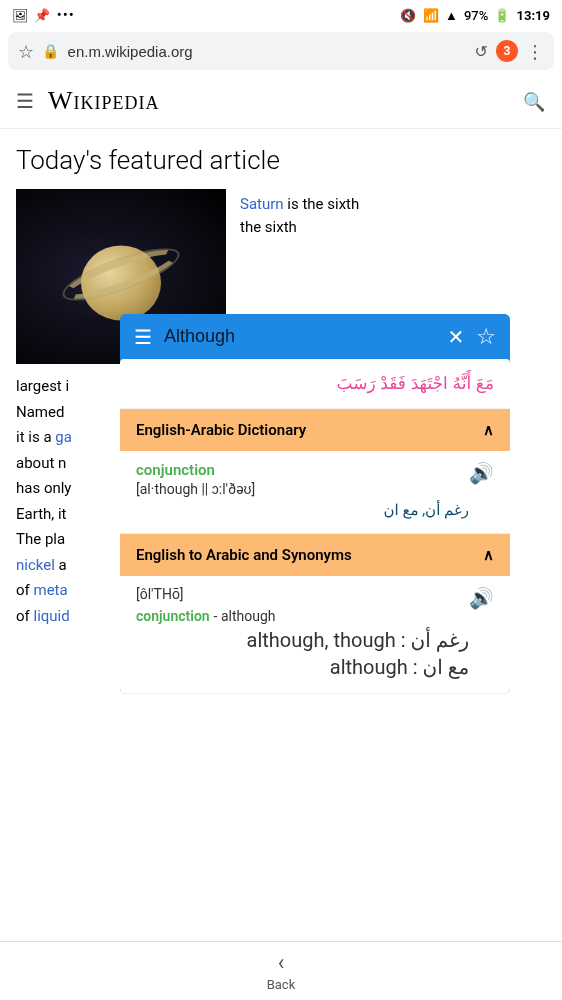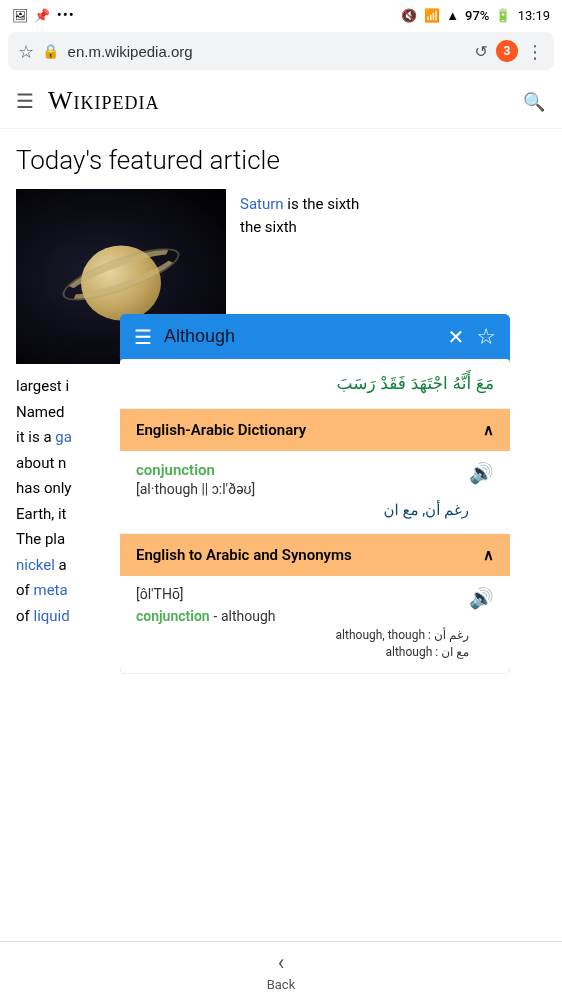"13:19" span { font-weight: 400 -> 700 }
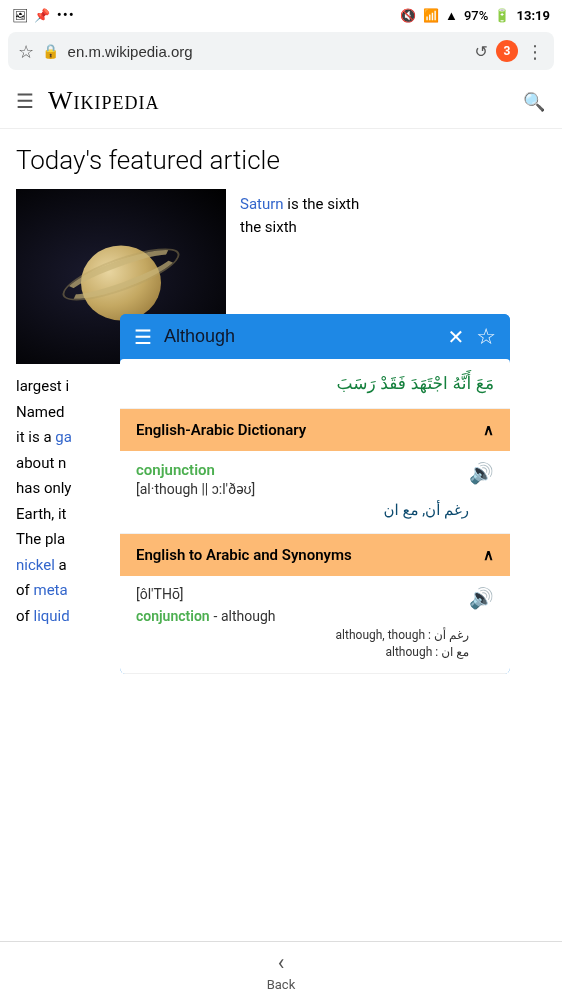"مَعَ أَنَّهُ اجْتَهَدَ فَقَدْ رَسَبَ" .arabic-header { color: #15803d -> #ec4899 }
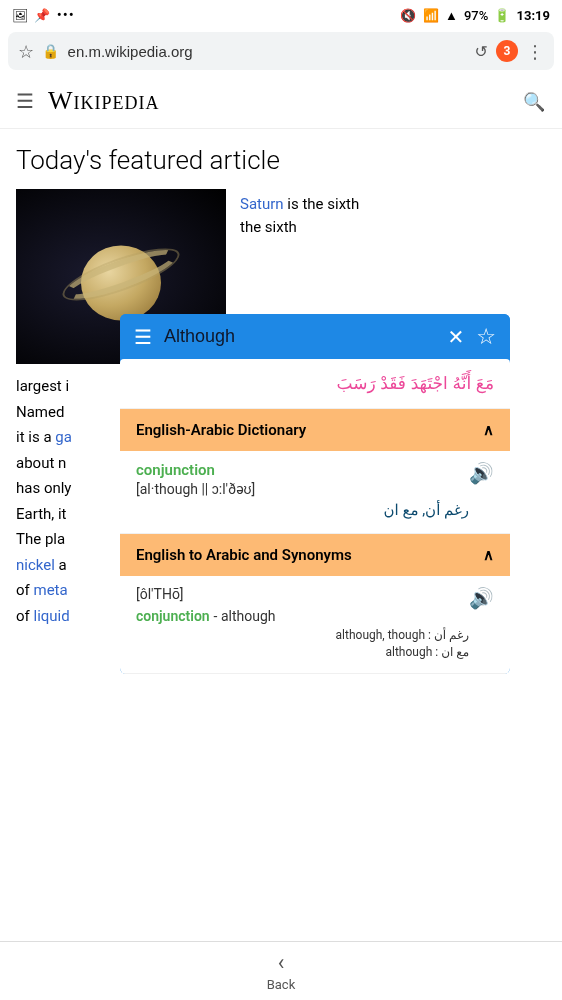"رغم أن : although, though" .dict-syn-row { font-size: 12px -> 20px }
